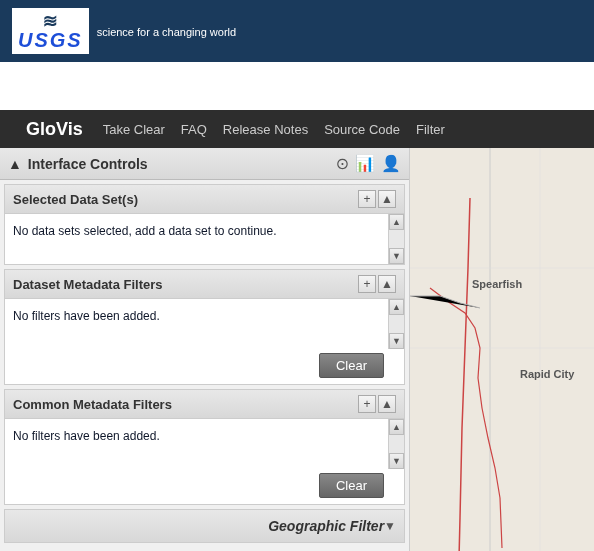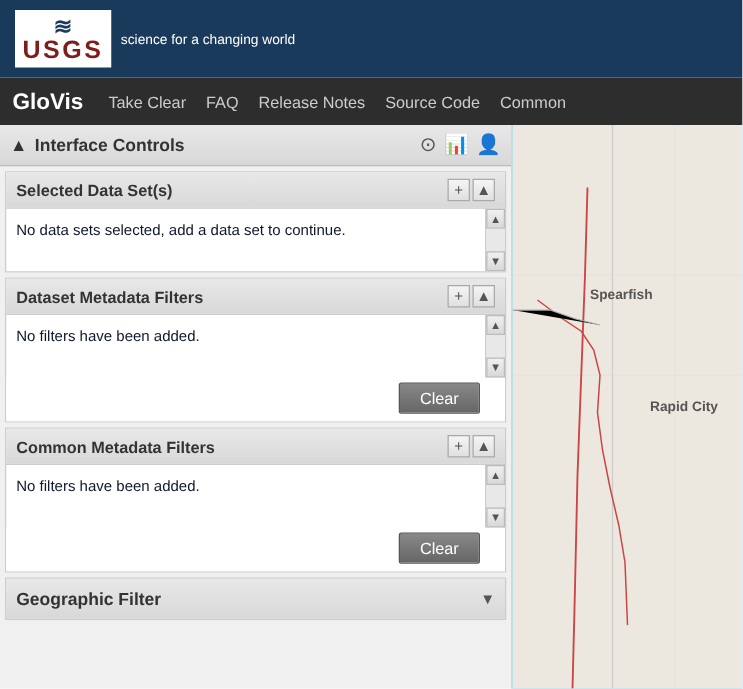"USGS" .usgs-logo-text { color: #7f1d1d -> #1d4ed8; font-style: none -> italic }
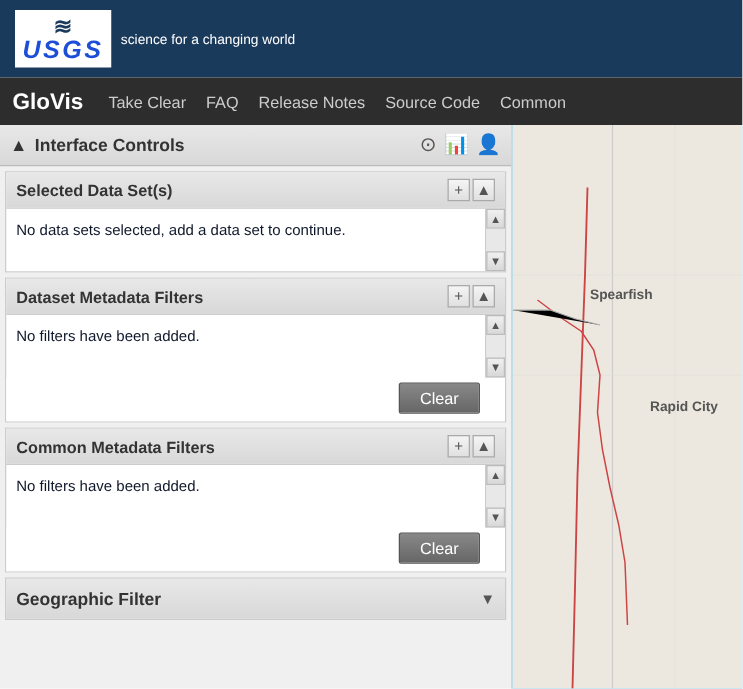"GloVis" .nav-bar { margin-top: none -> 48px; padding: 0 10px -> 0 26px }
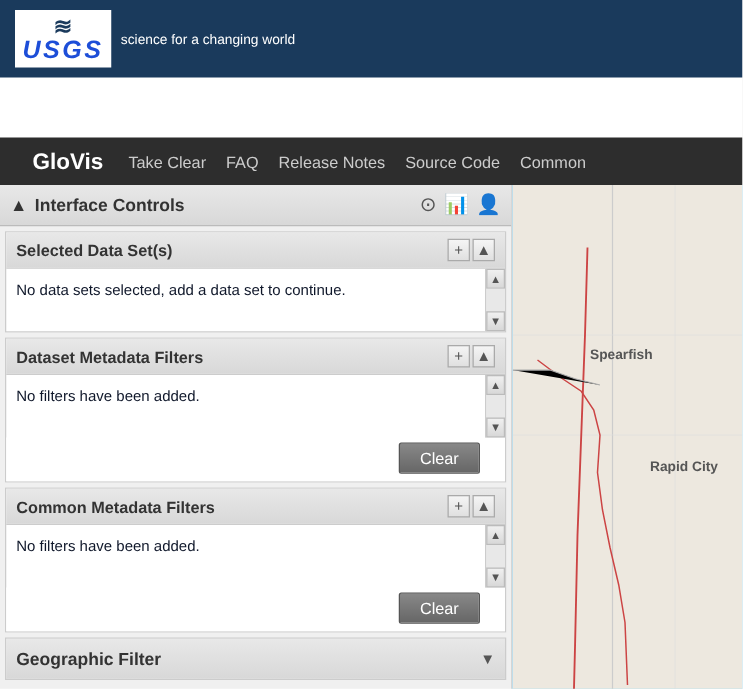"Common" a.nav-link { text: Common -> Filter }
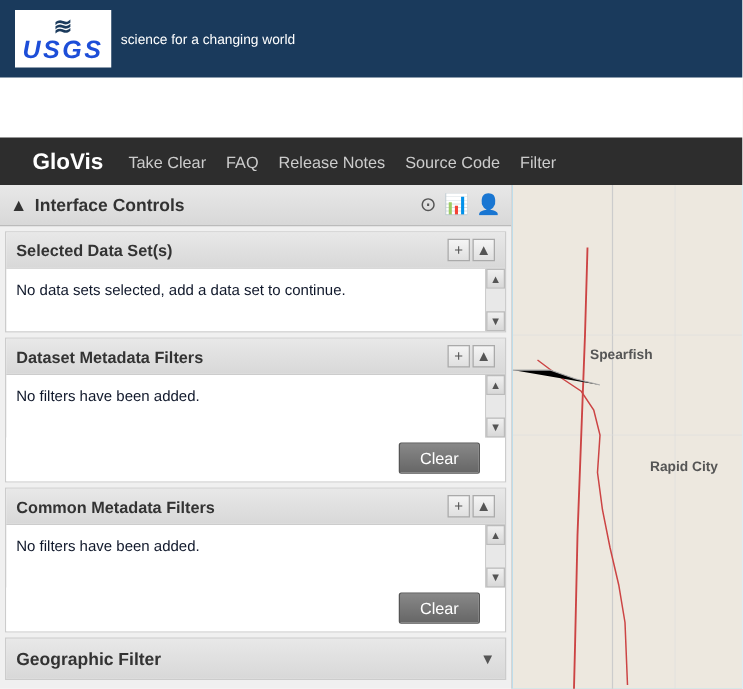"Geographic Filter" .geo-filter-header { font-style: none -> italic; justify-content: space-between -> flex-end }
